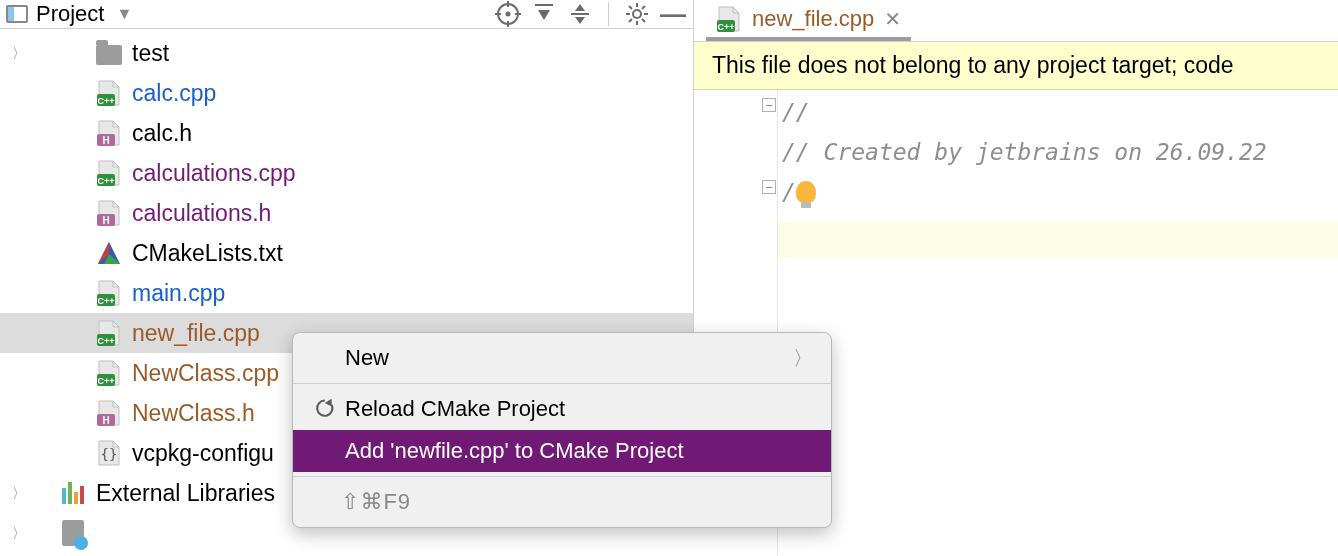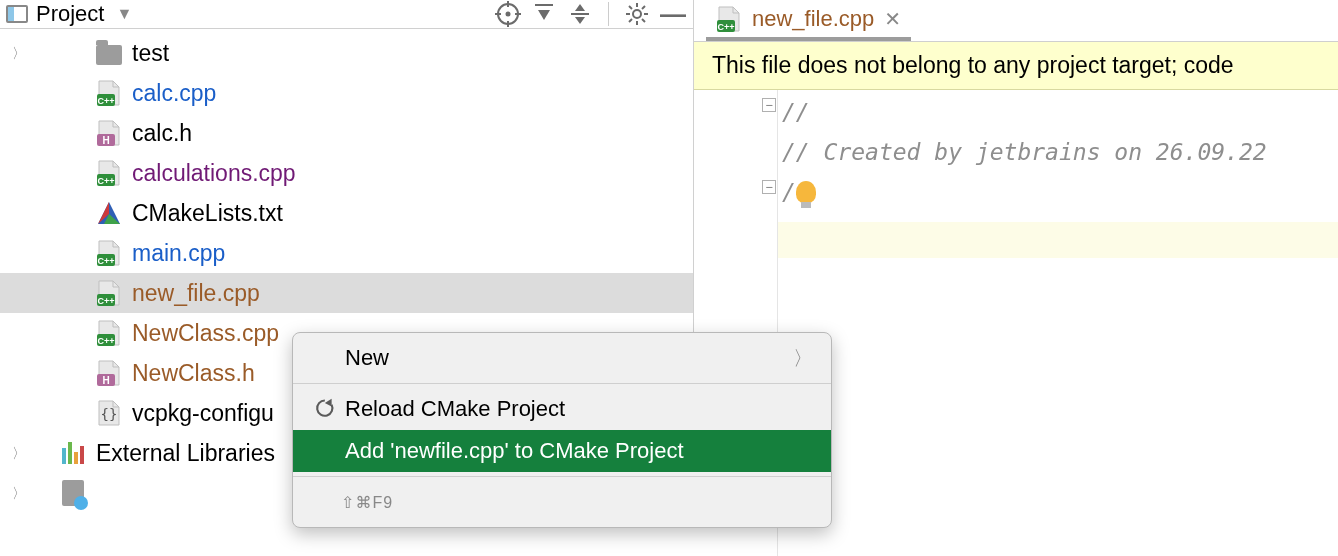"calculations.h" div.tree-row { html: none -> <div> <span></span> <span></span> <span> <svg> <use></use> </svg> </span> <span>calculations.h</span> </div> }
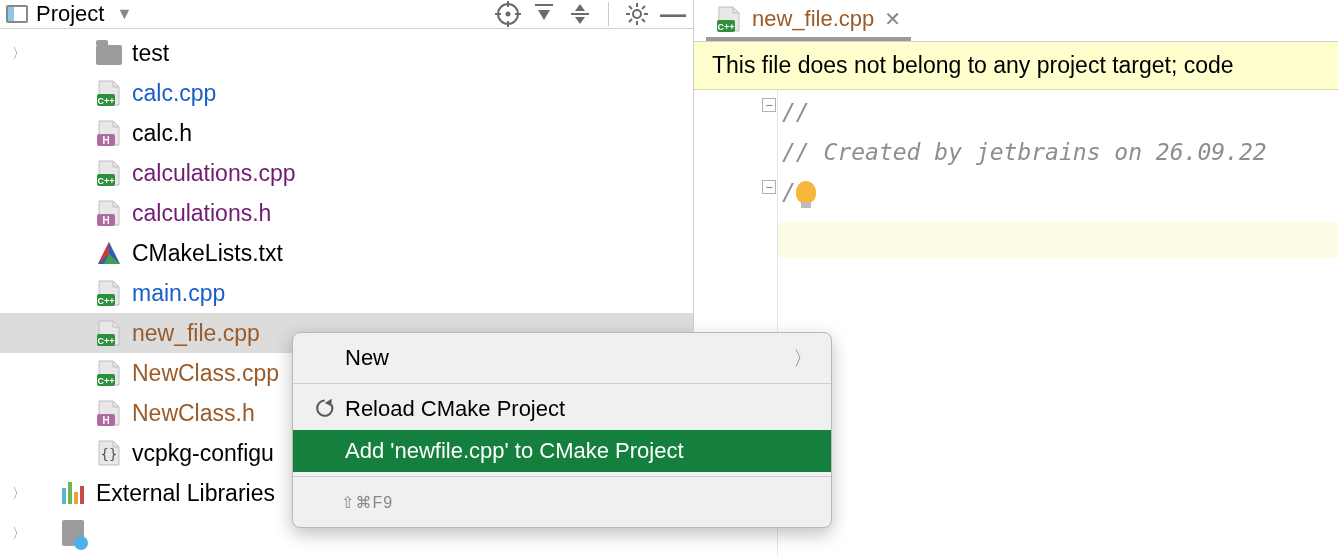"Add 'newfile.cpp' to CMake Project" .ctx-item.sel { background: #15803d -> #701a75 }
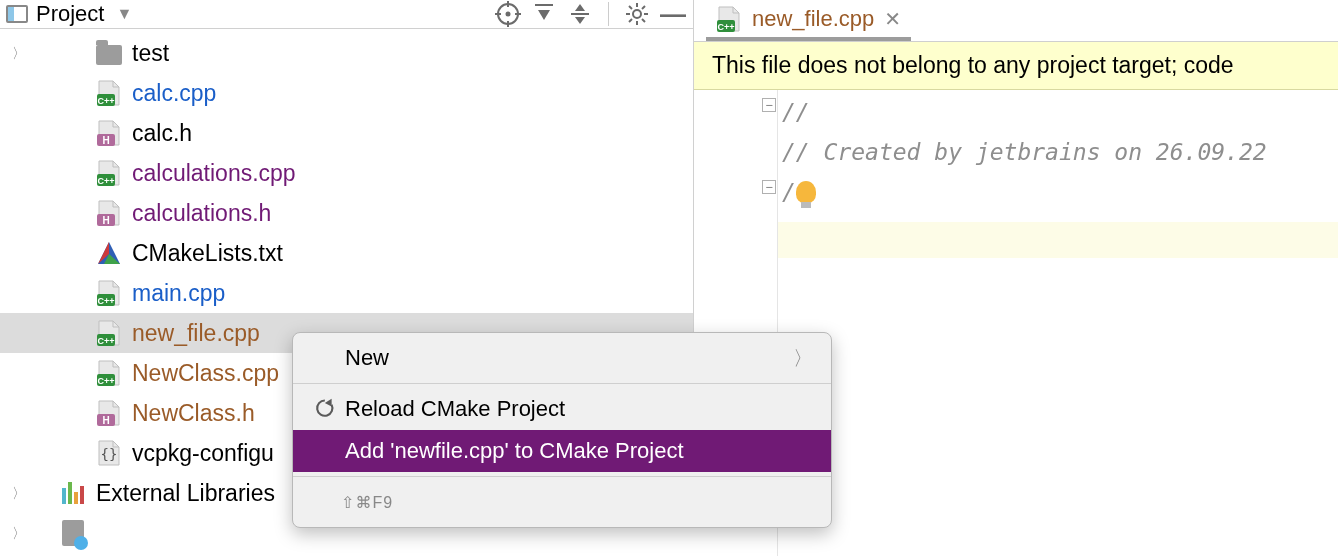"⇧⌘F9" .ctx-item .mi-short { font-size: 16px -> 22px }
